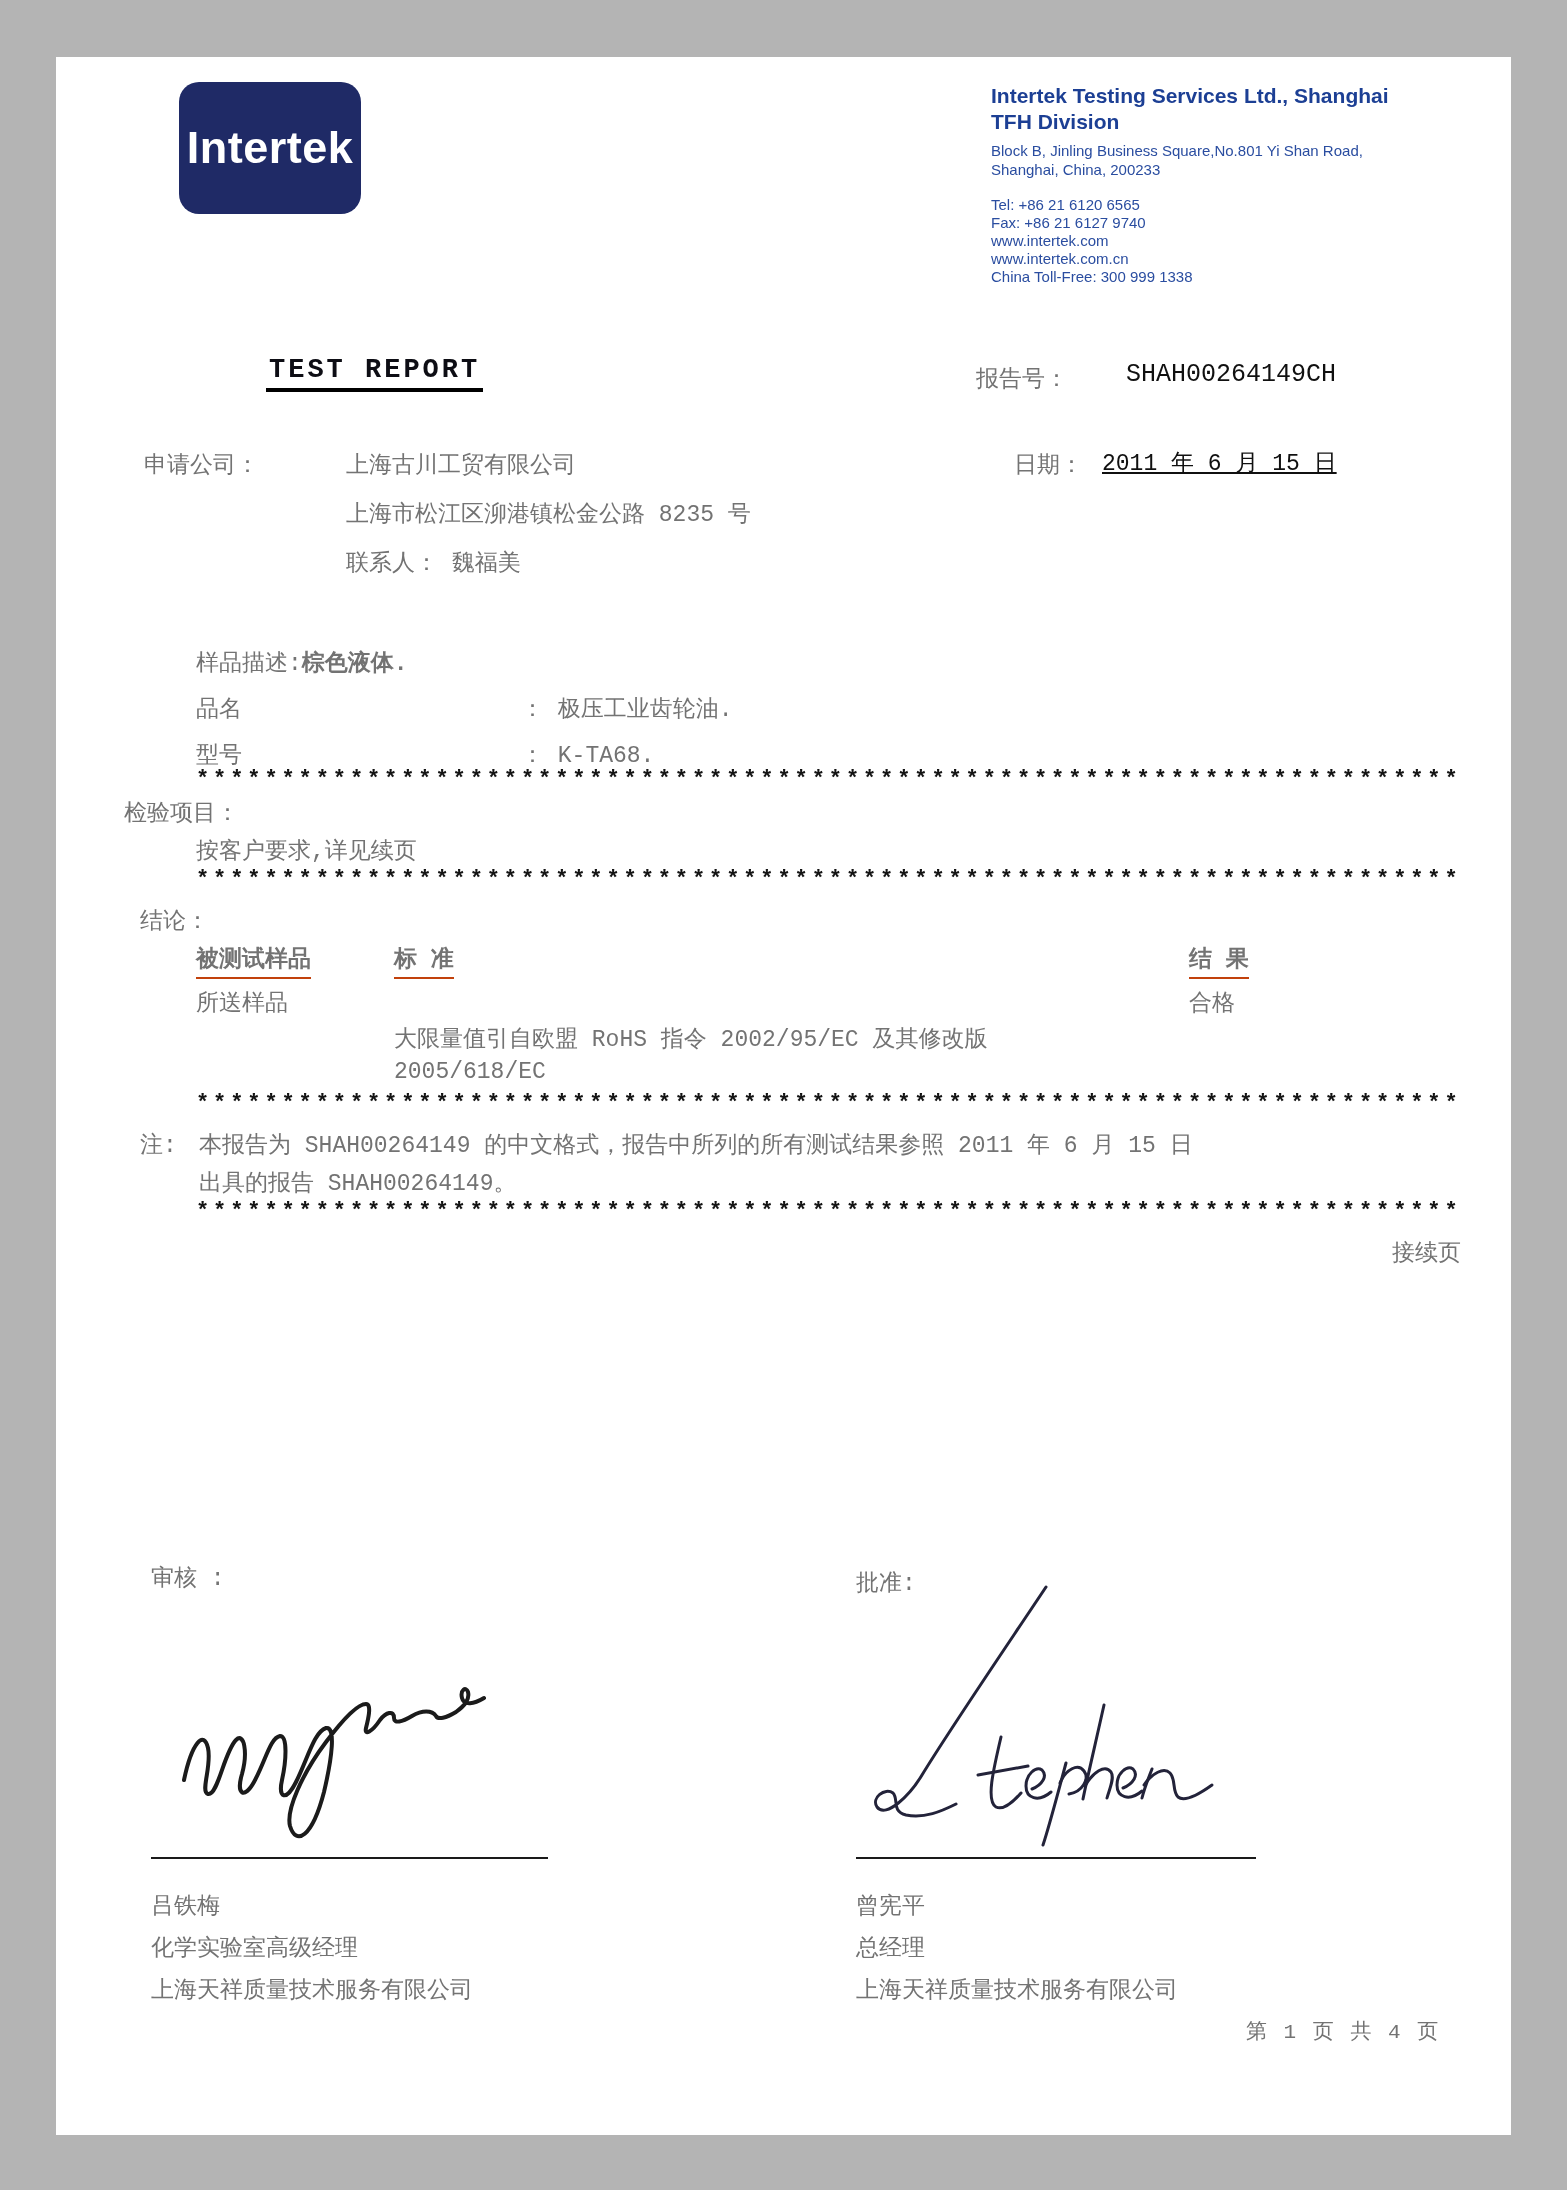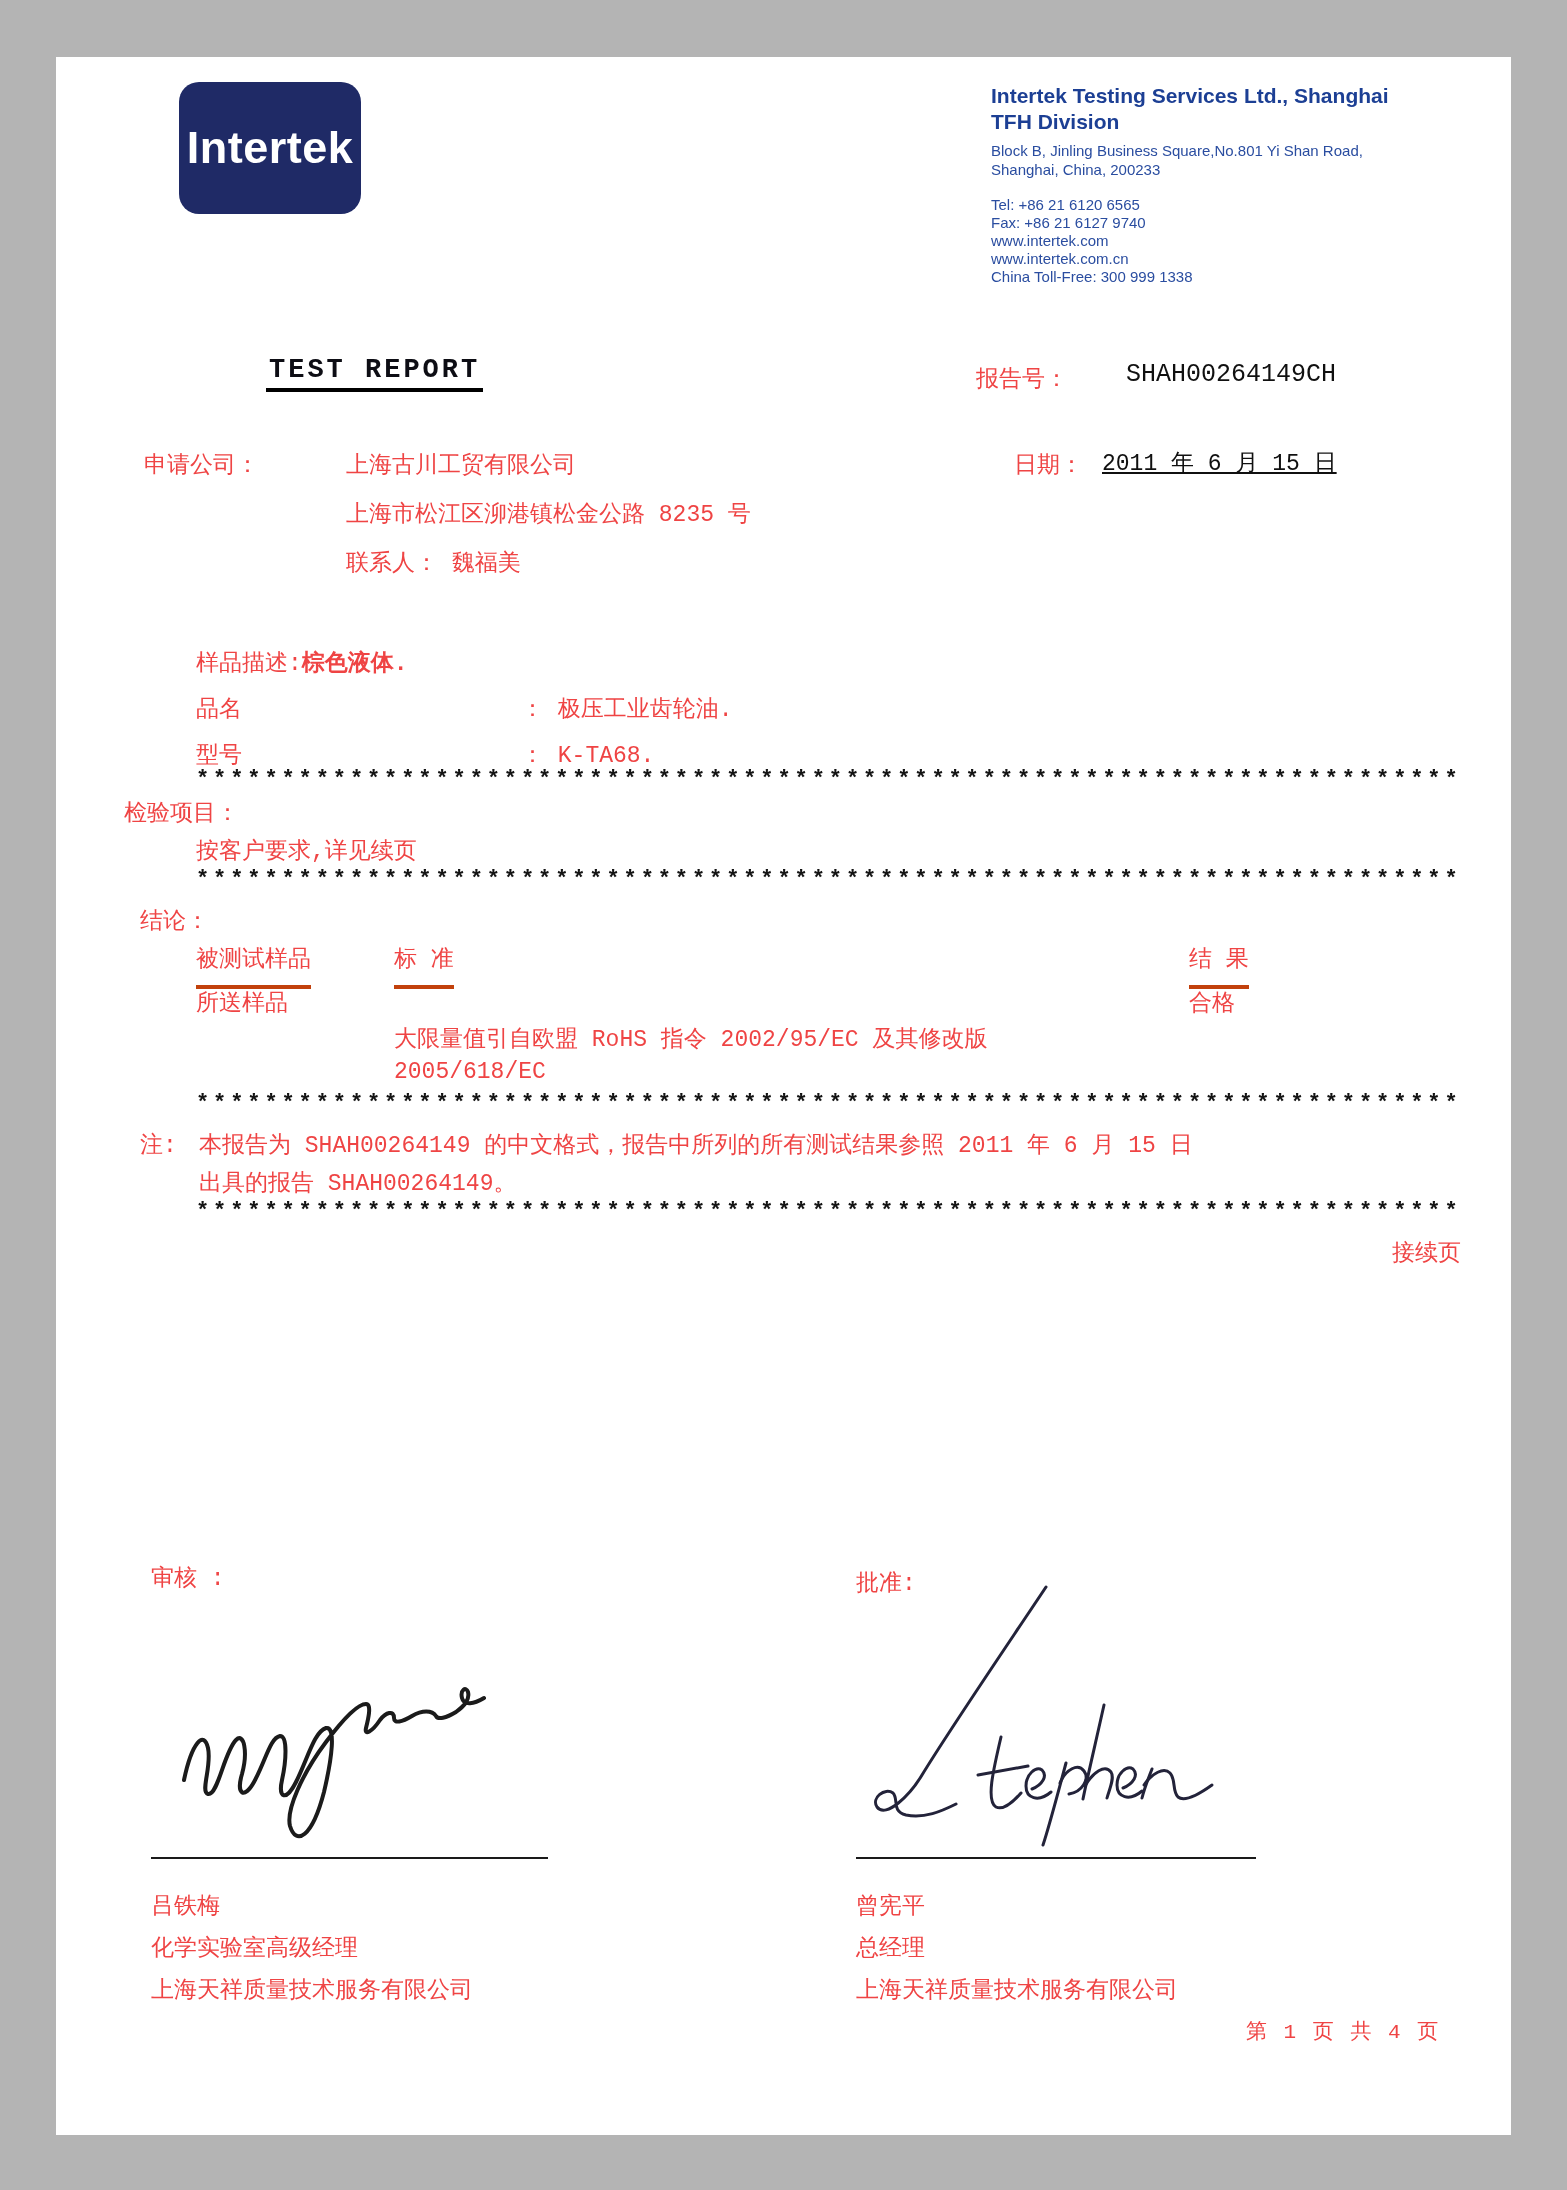"报告号：" .cn { color: #ef4444 -> #737373 }
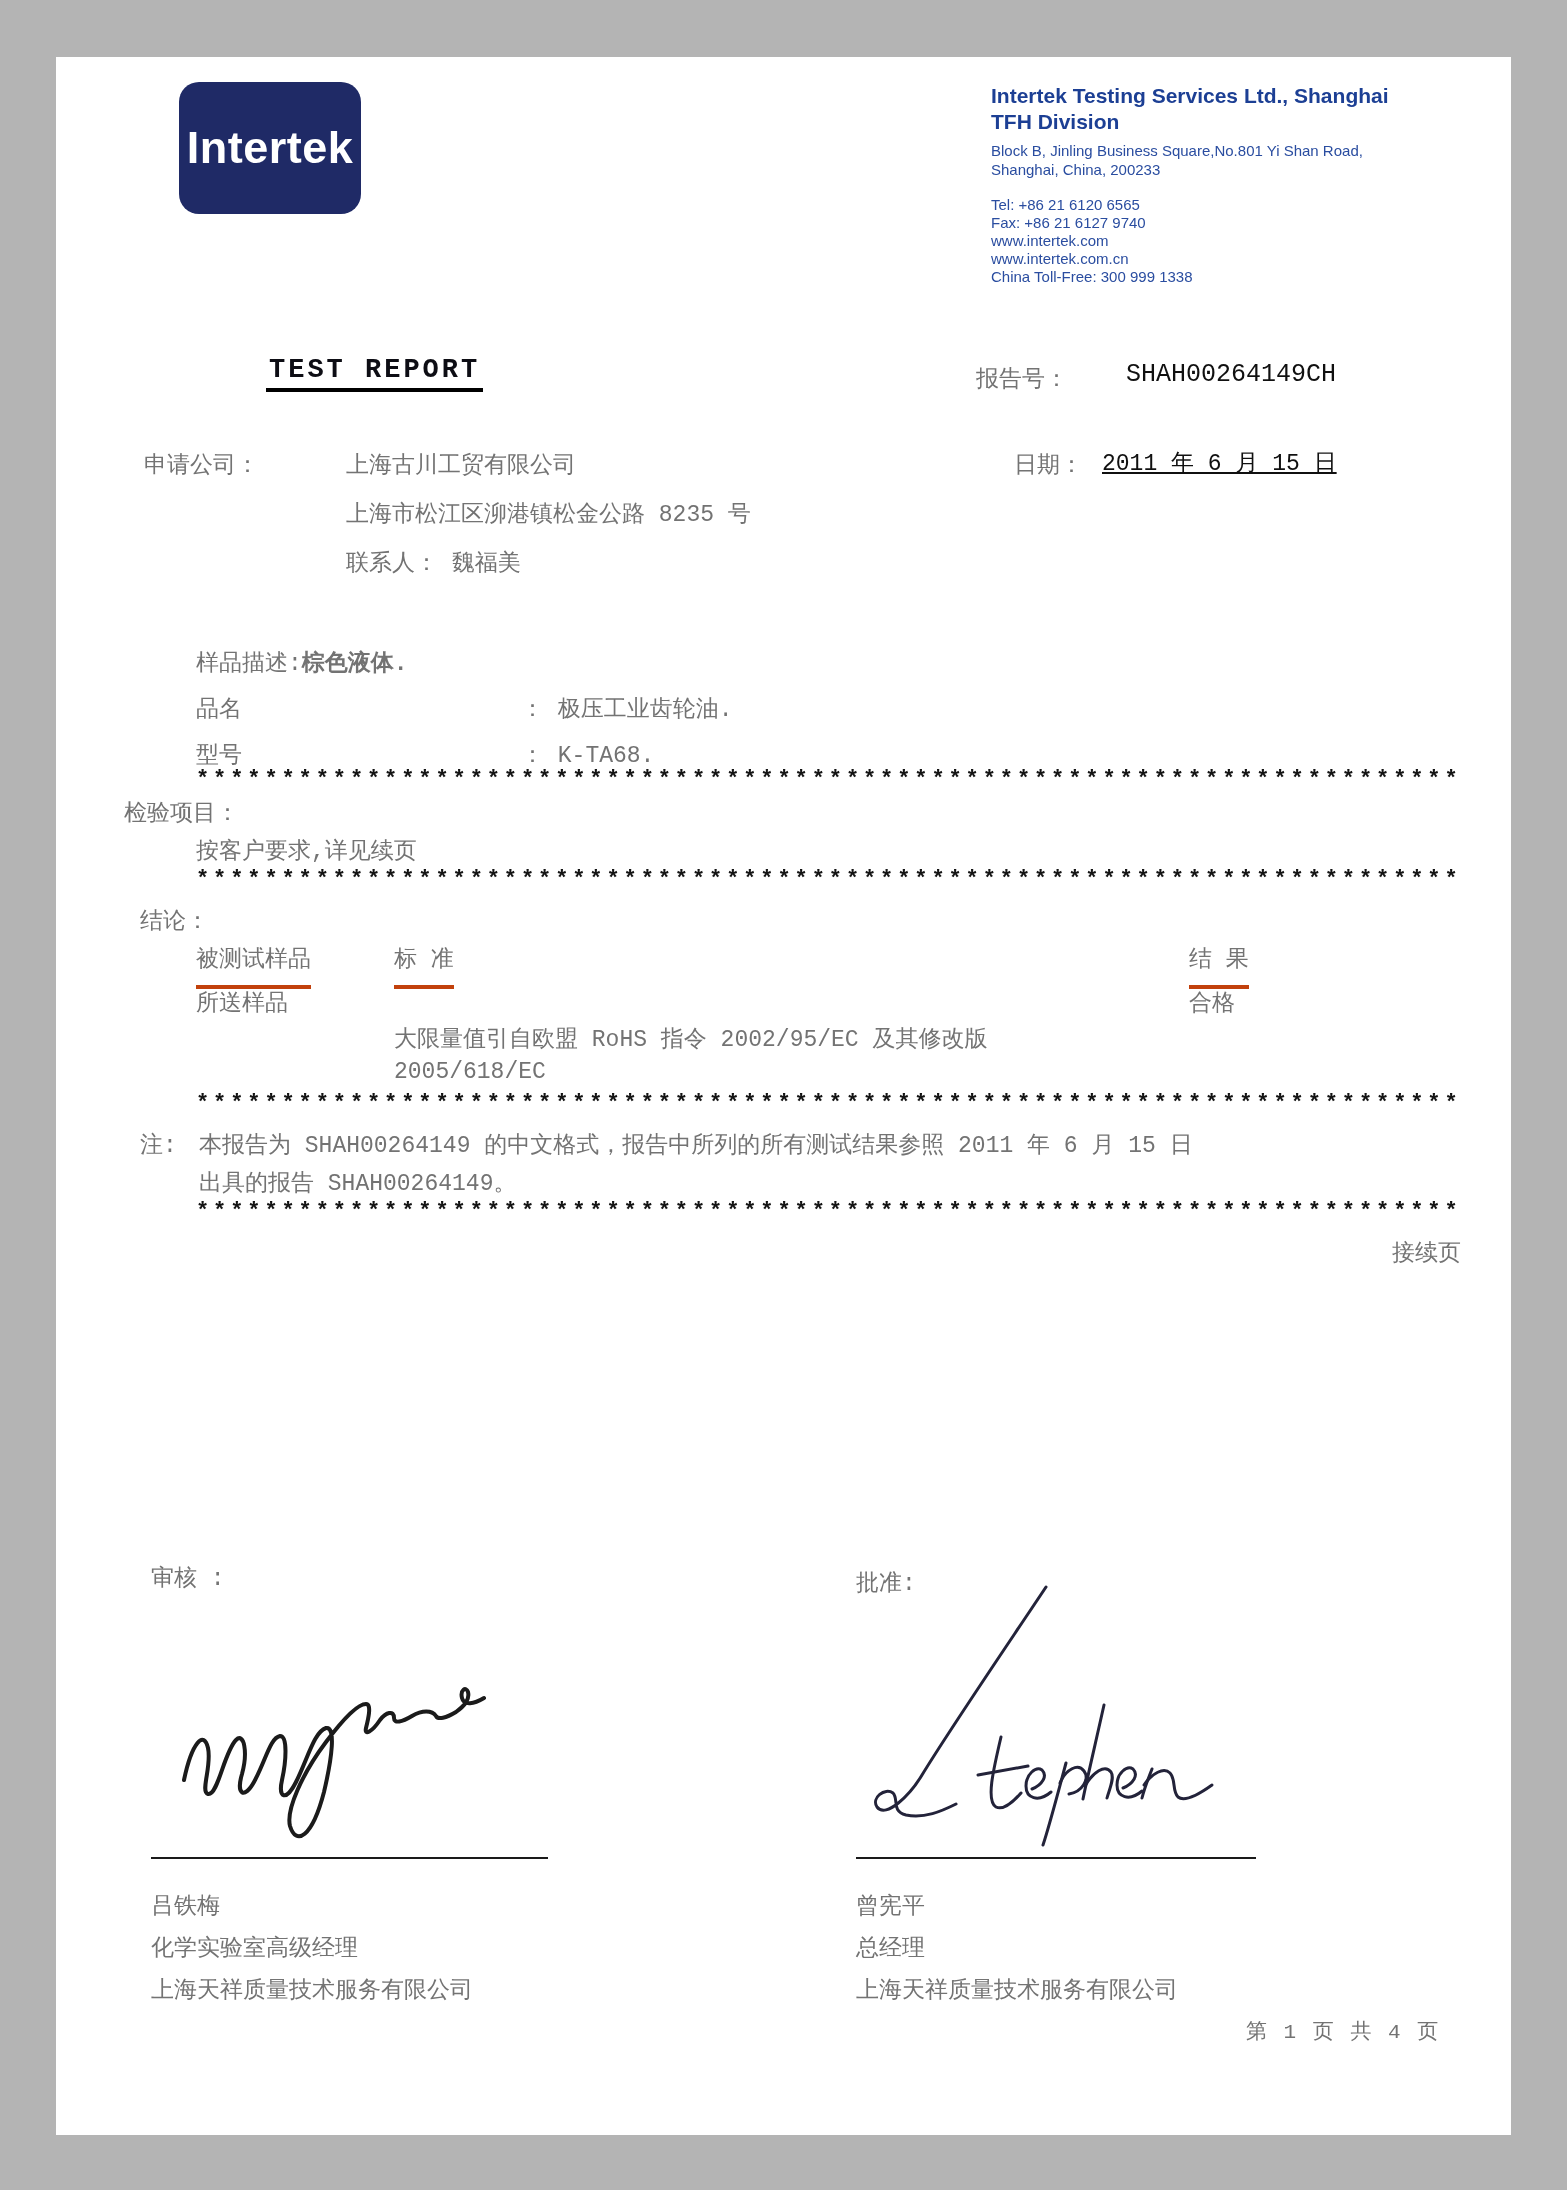"被测试样品" .ul { border-bottom: 4px solid #c2410c -> 2px solid #c2410c; font-weight: none -> bold; padding-bottom: 11px -> 3px }
